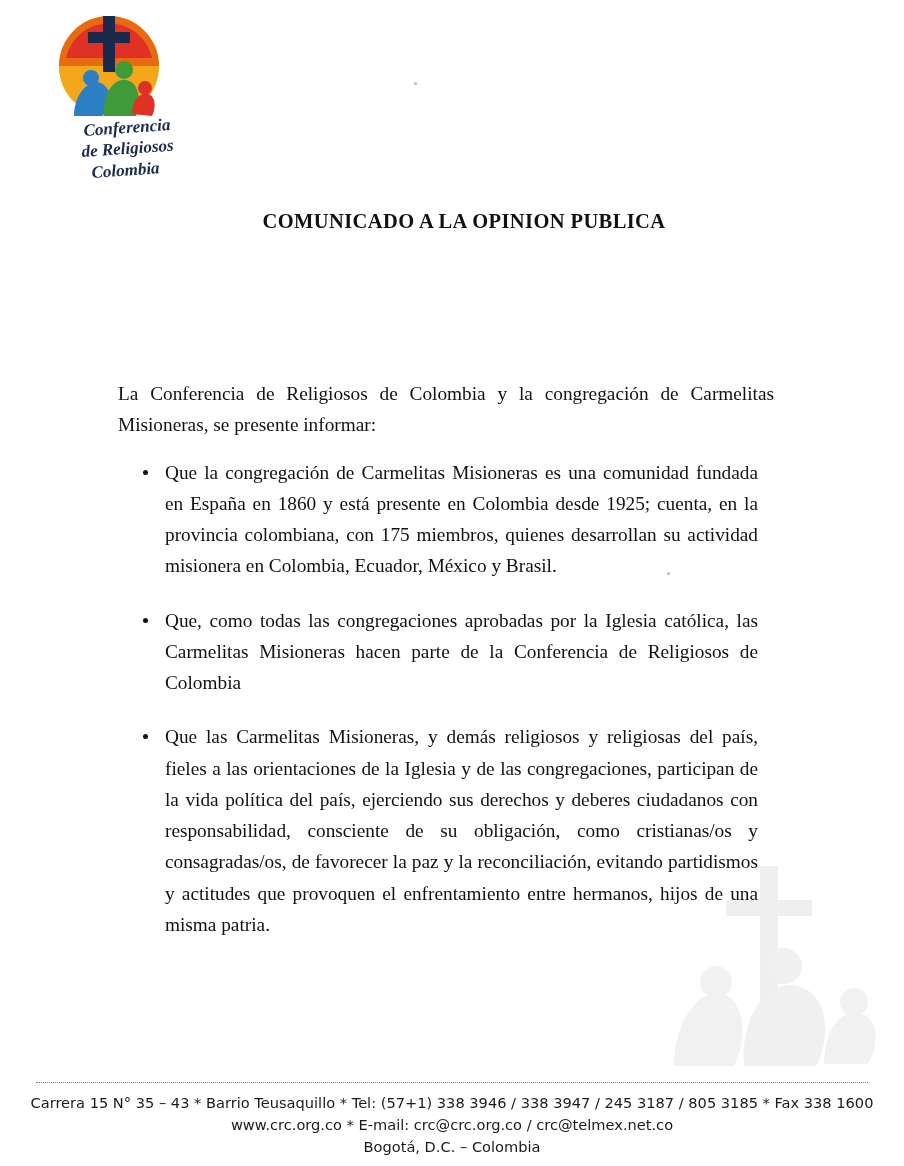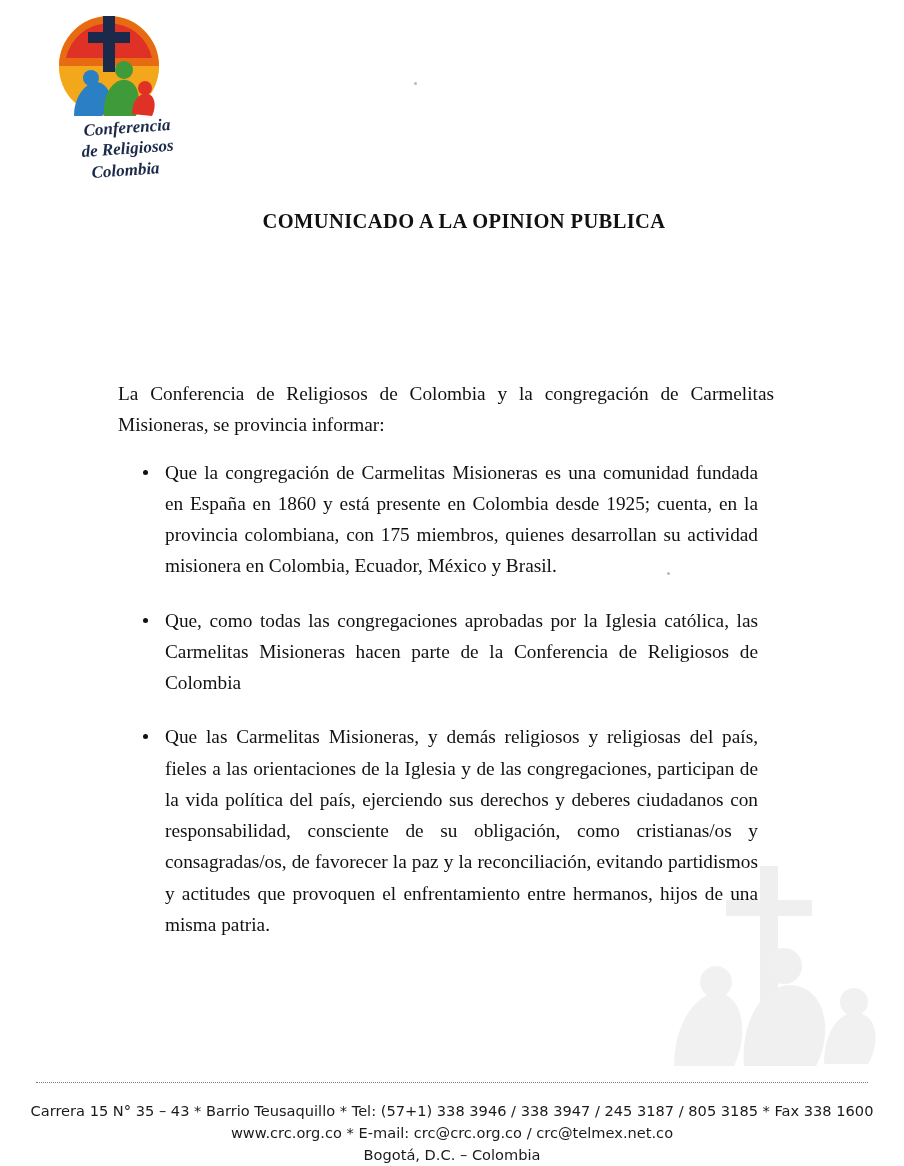"La Conferencia de Religiosos de" p.intro { text: provincia -> presente }
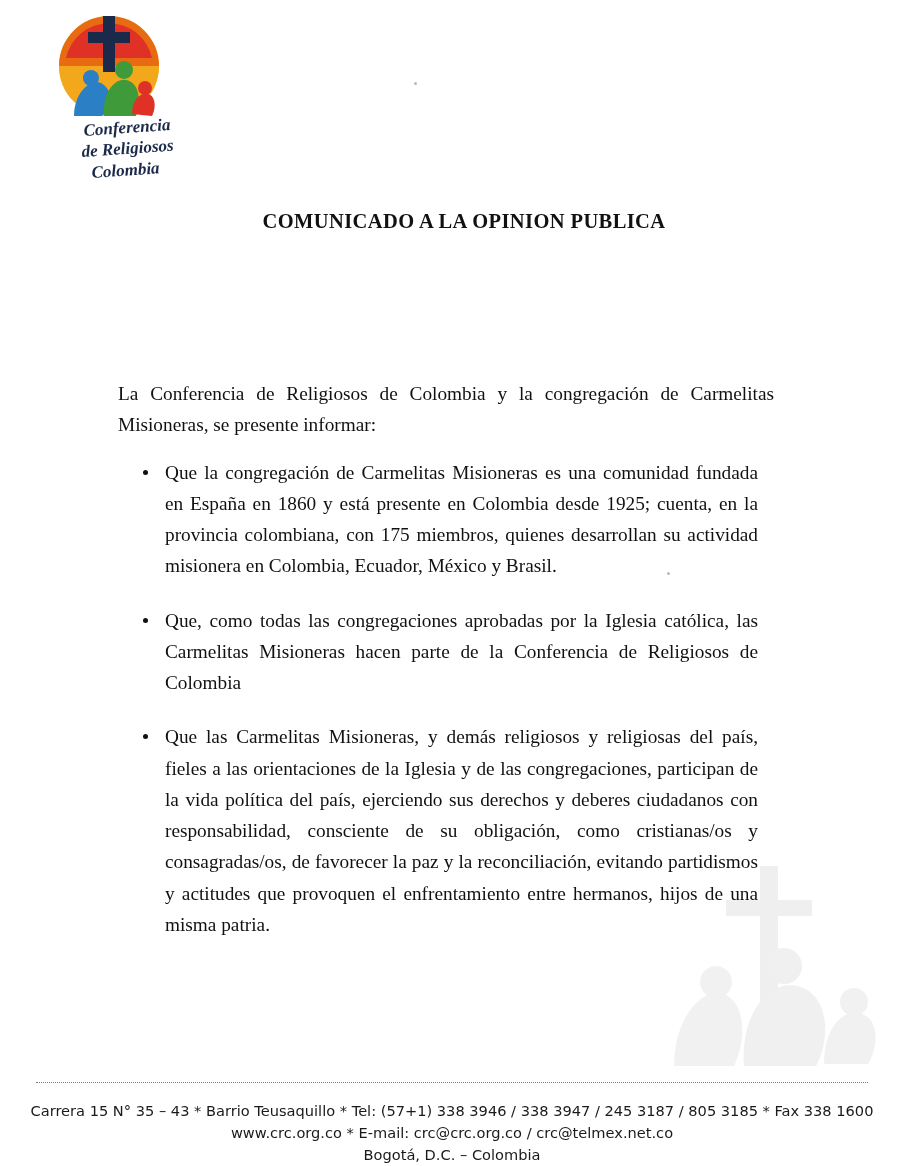"Carrera 15 N° 35 –" .footer { margin-top: 8px -> none }
